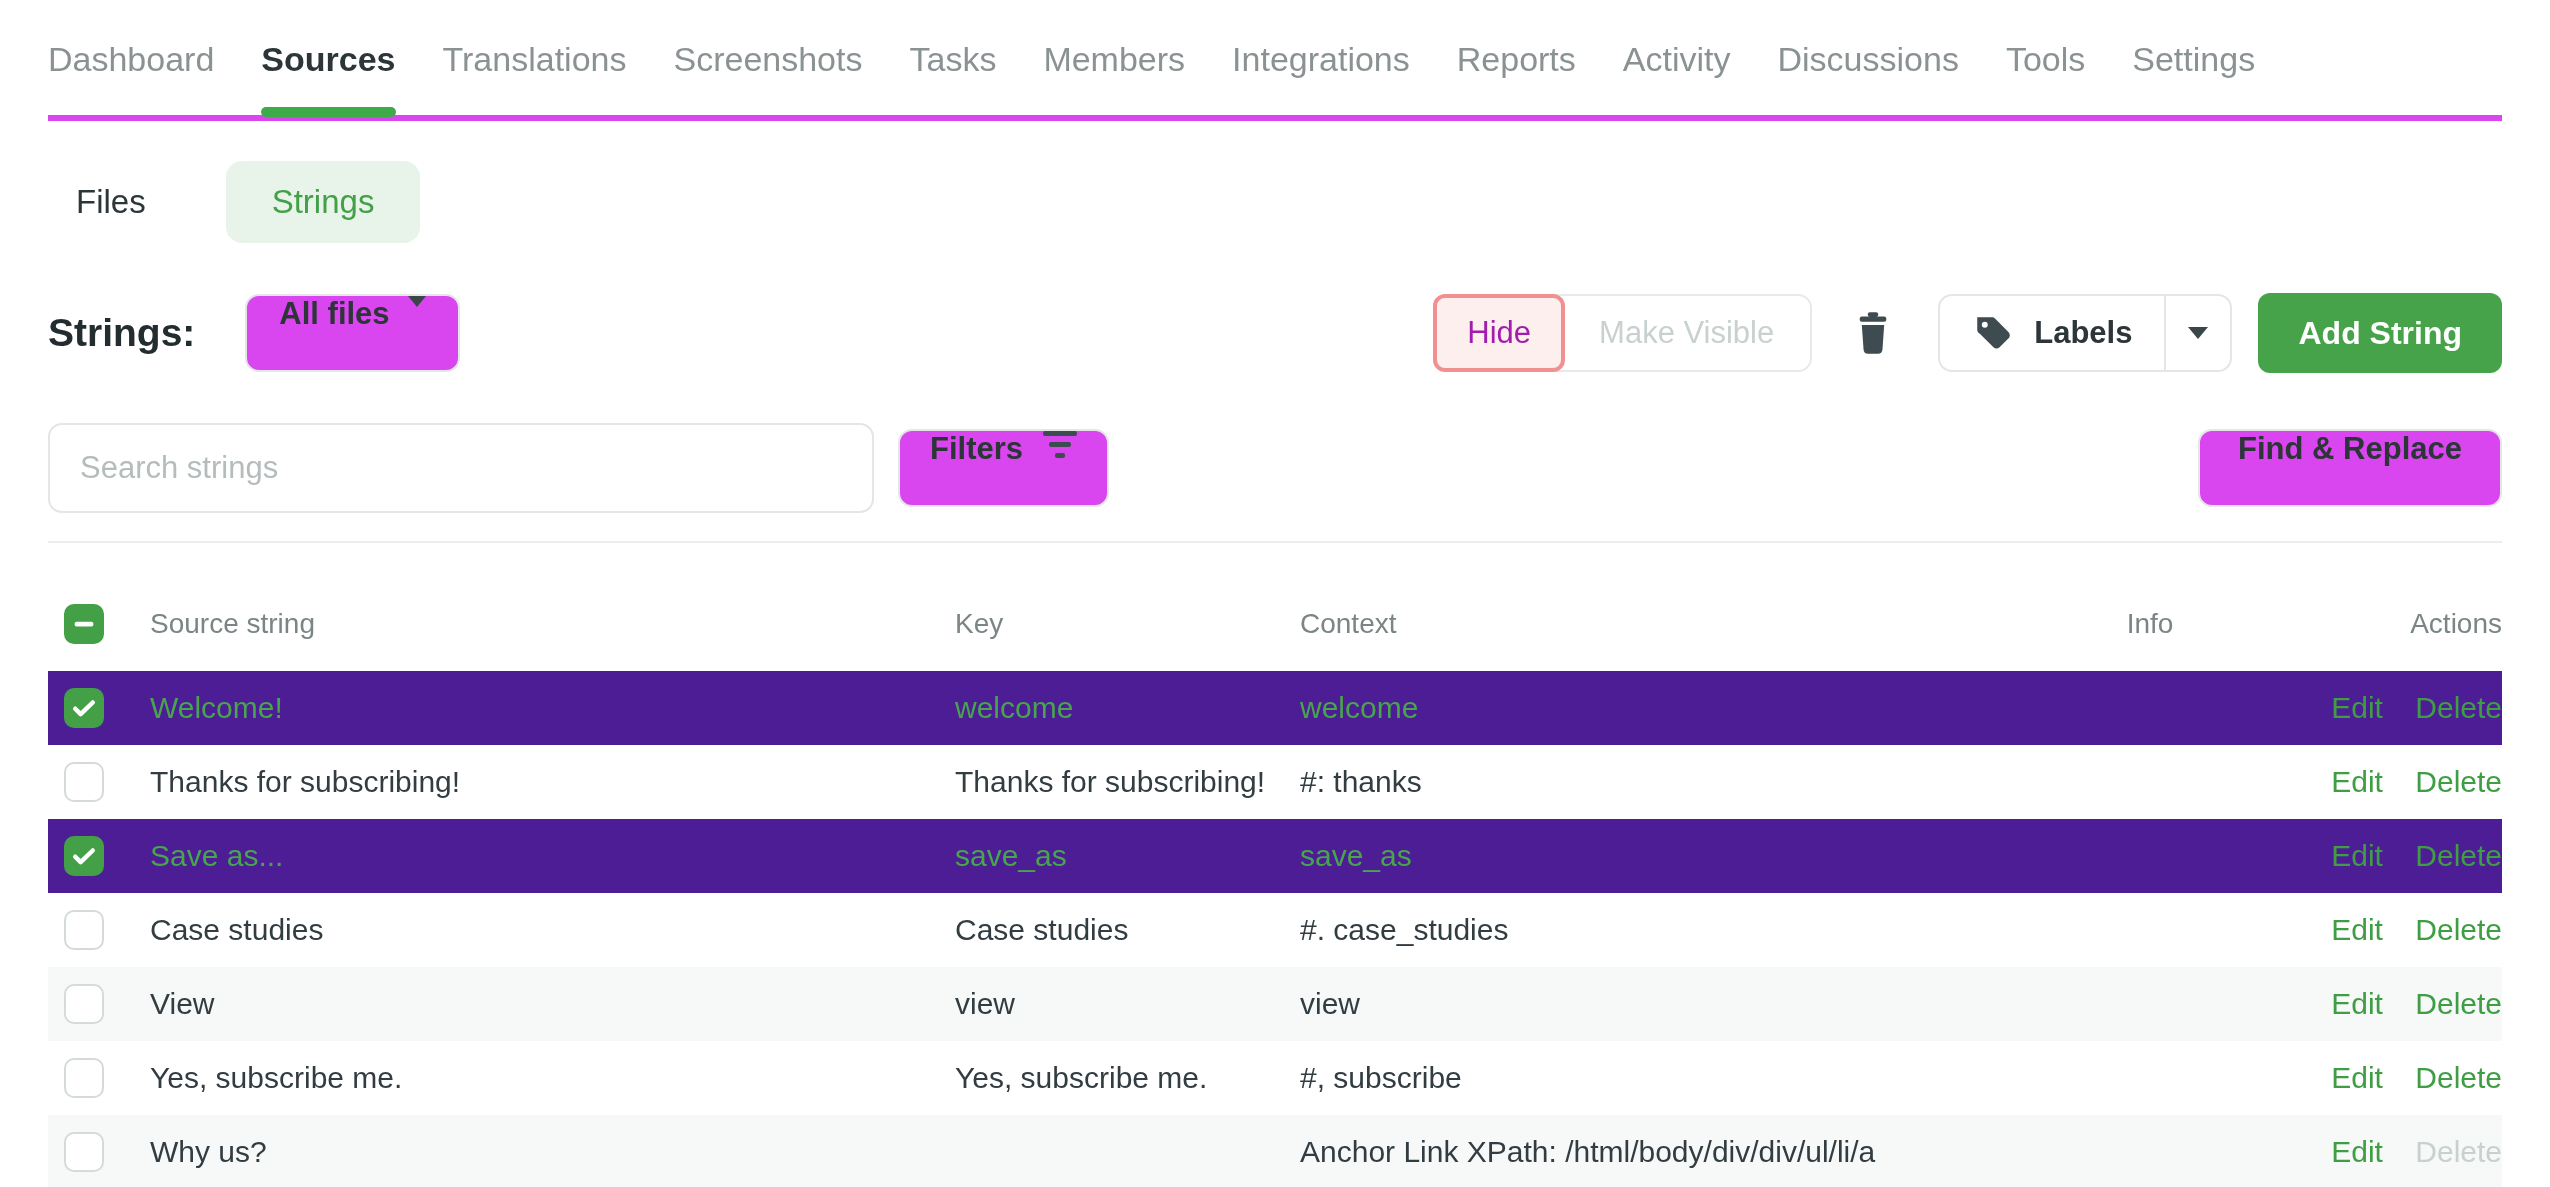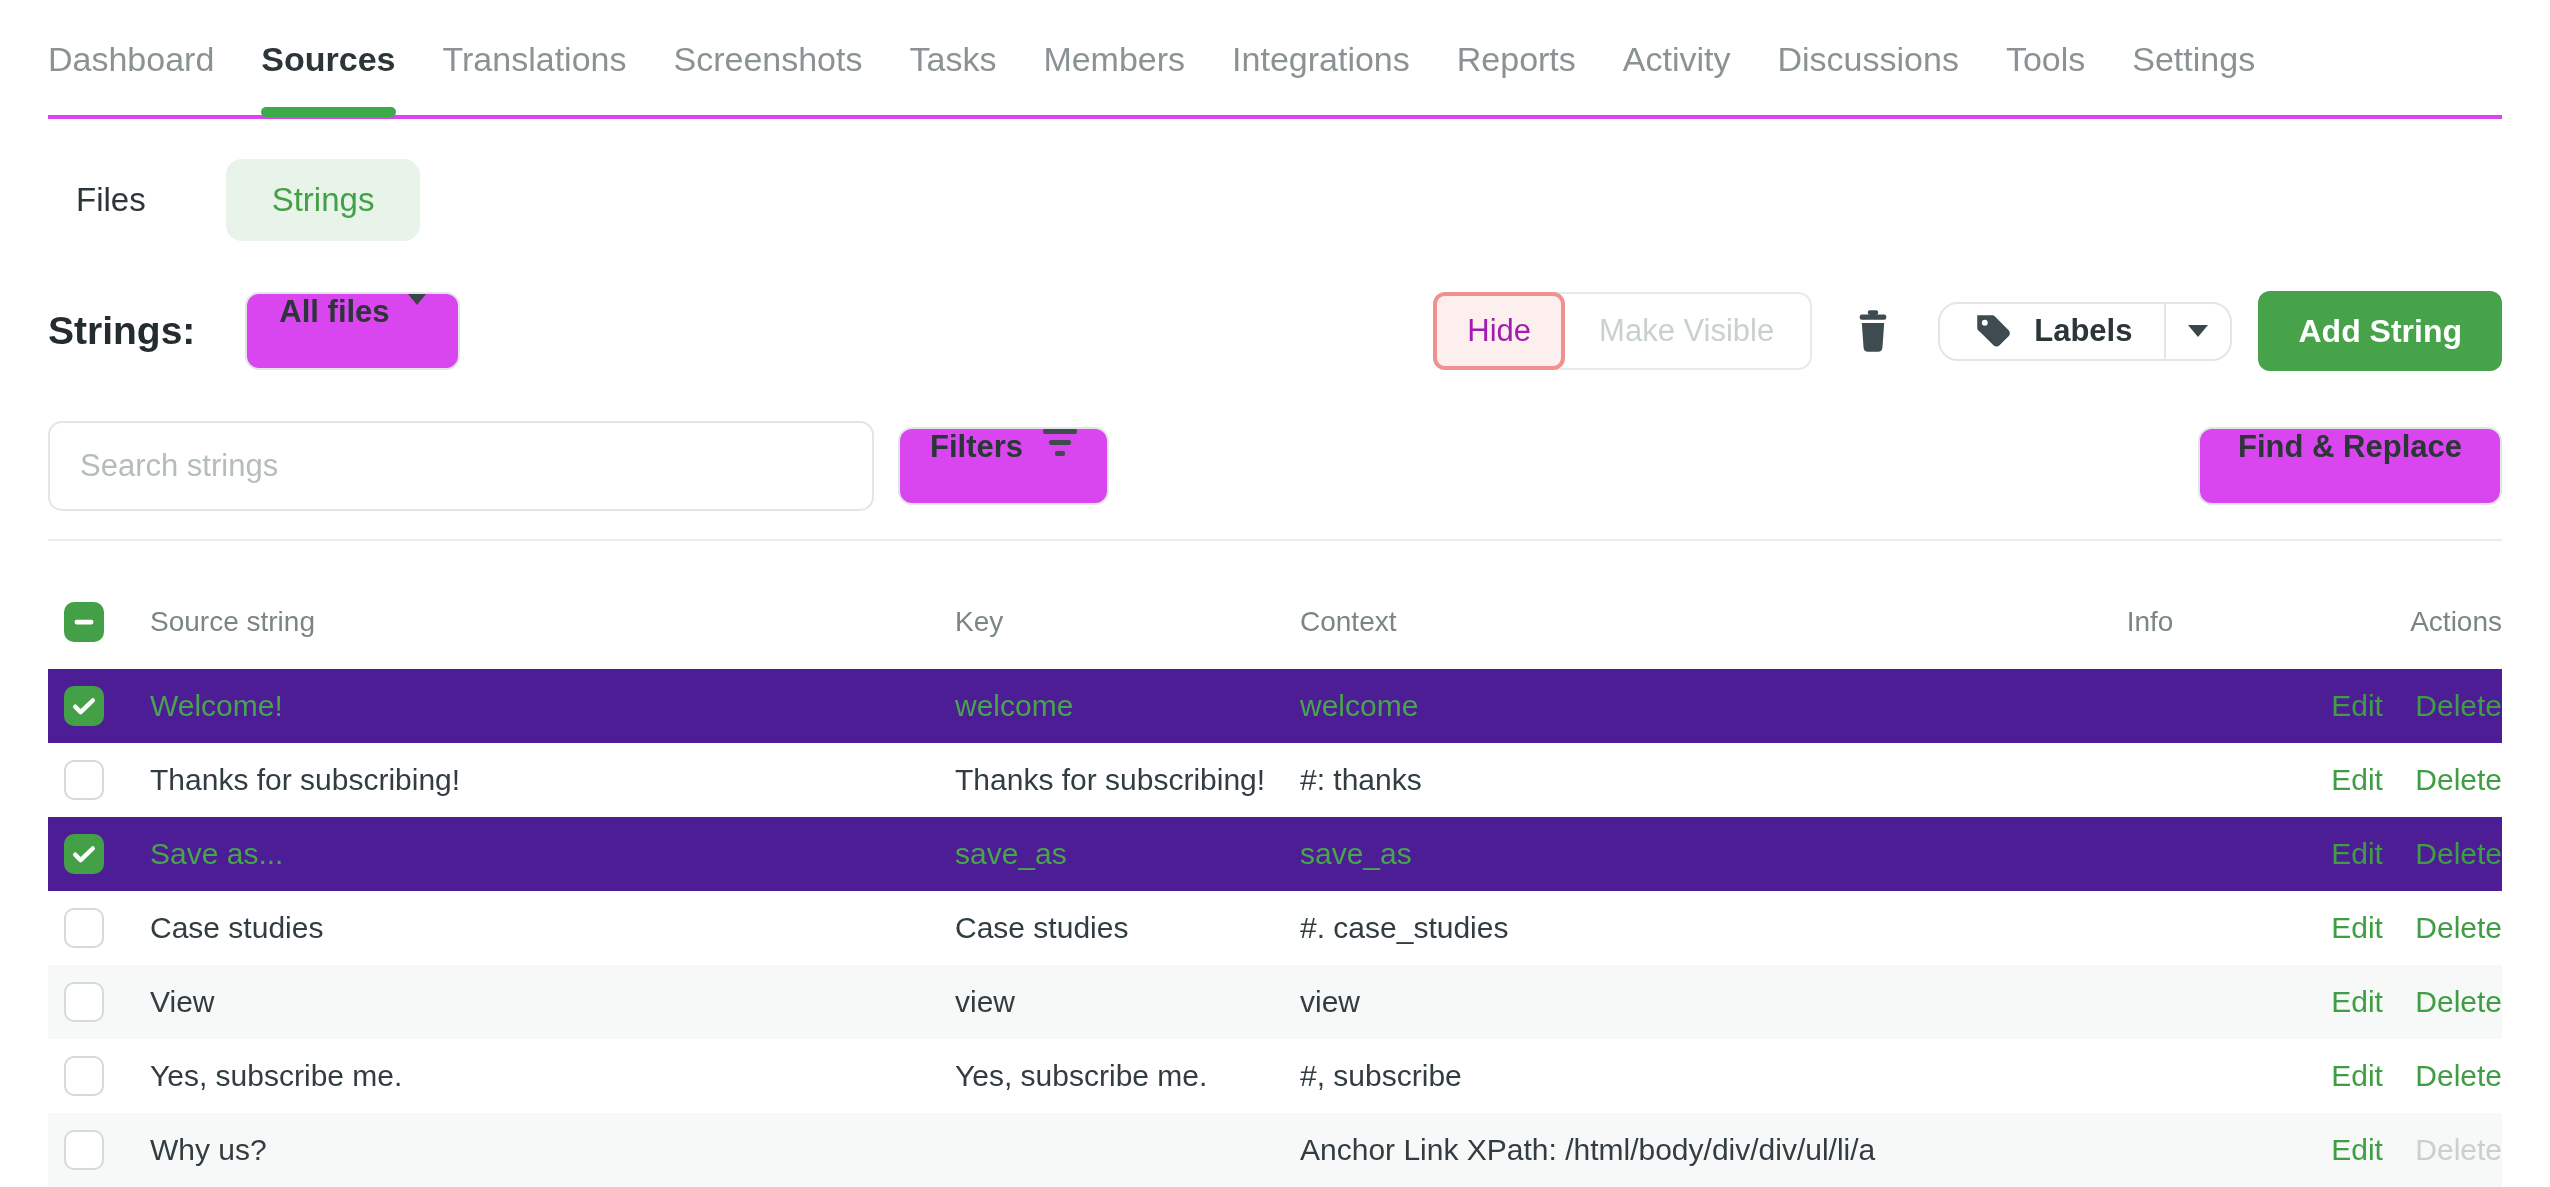"Dashboard" .topnav { border-bottom: 4px solid #d946ef -> 6px solid #d946ef }
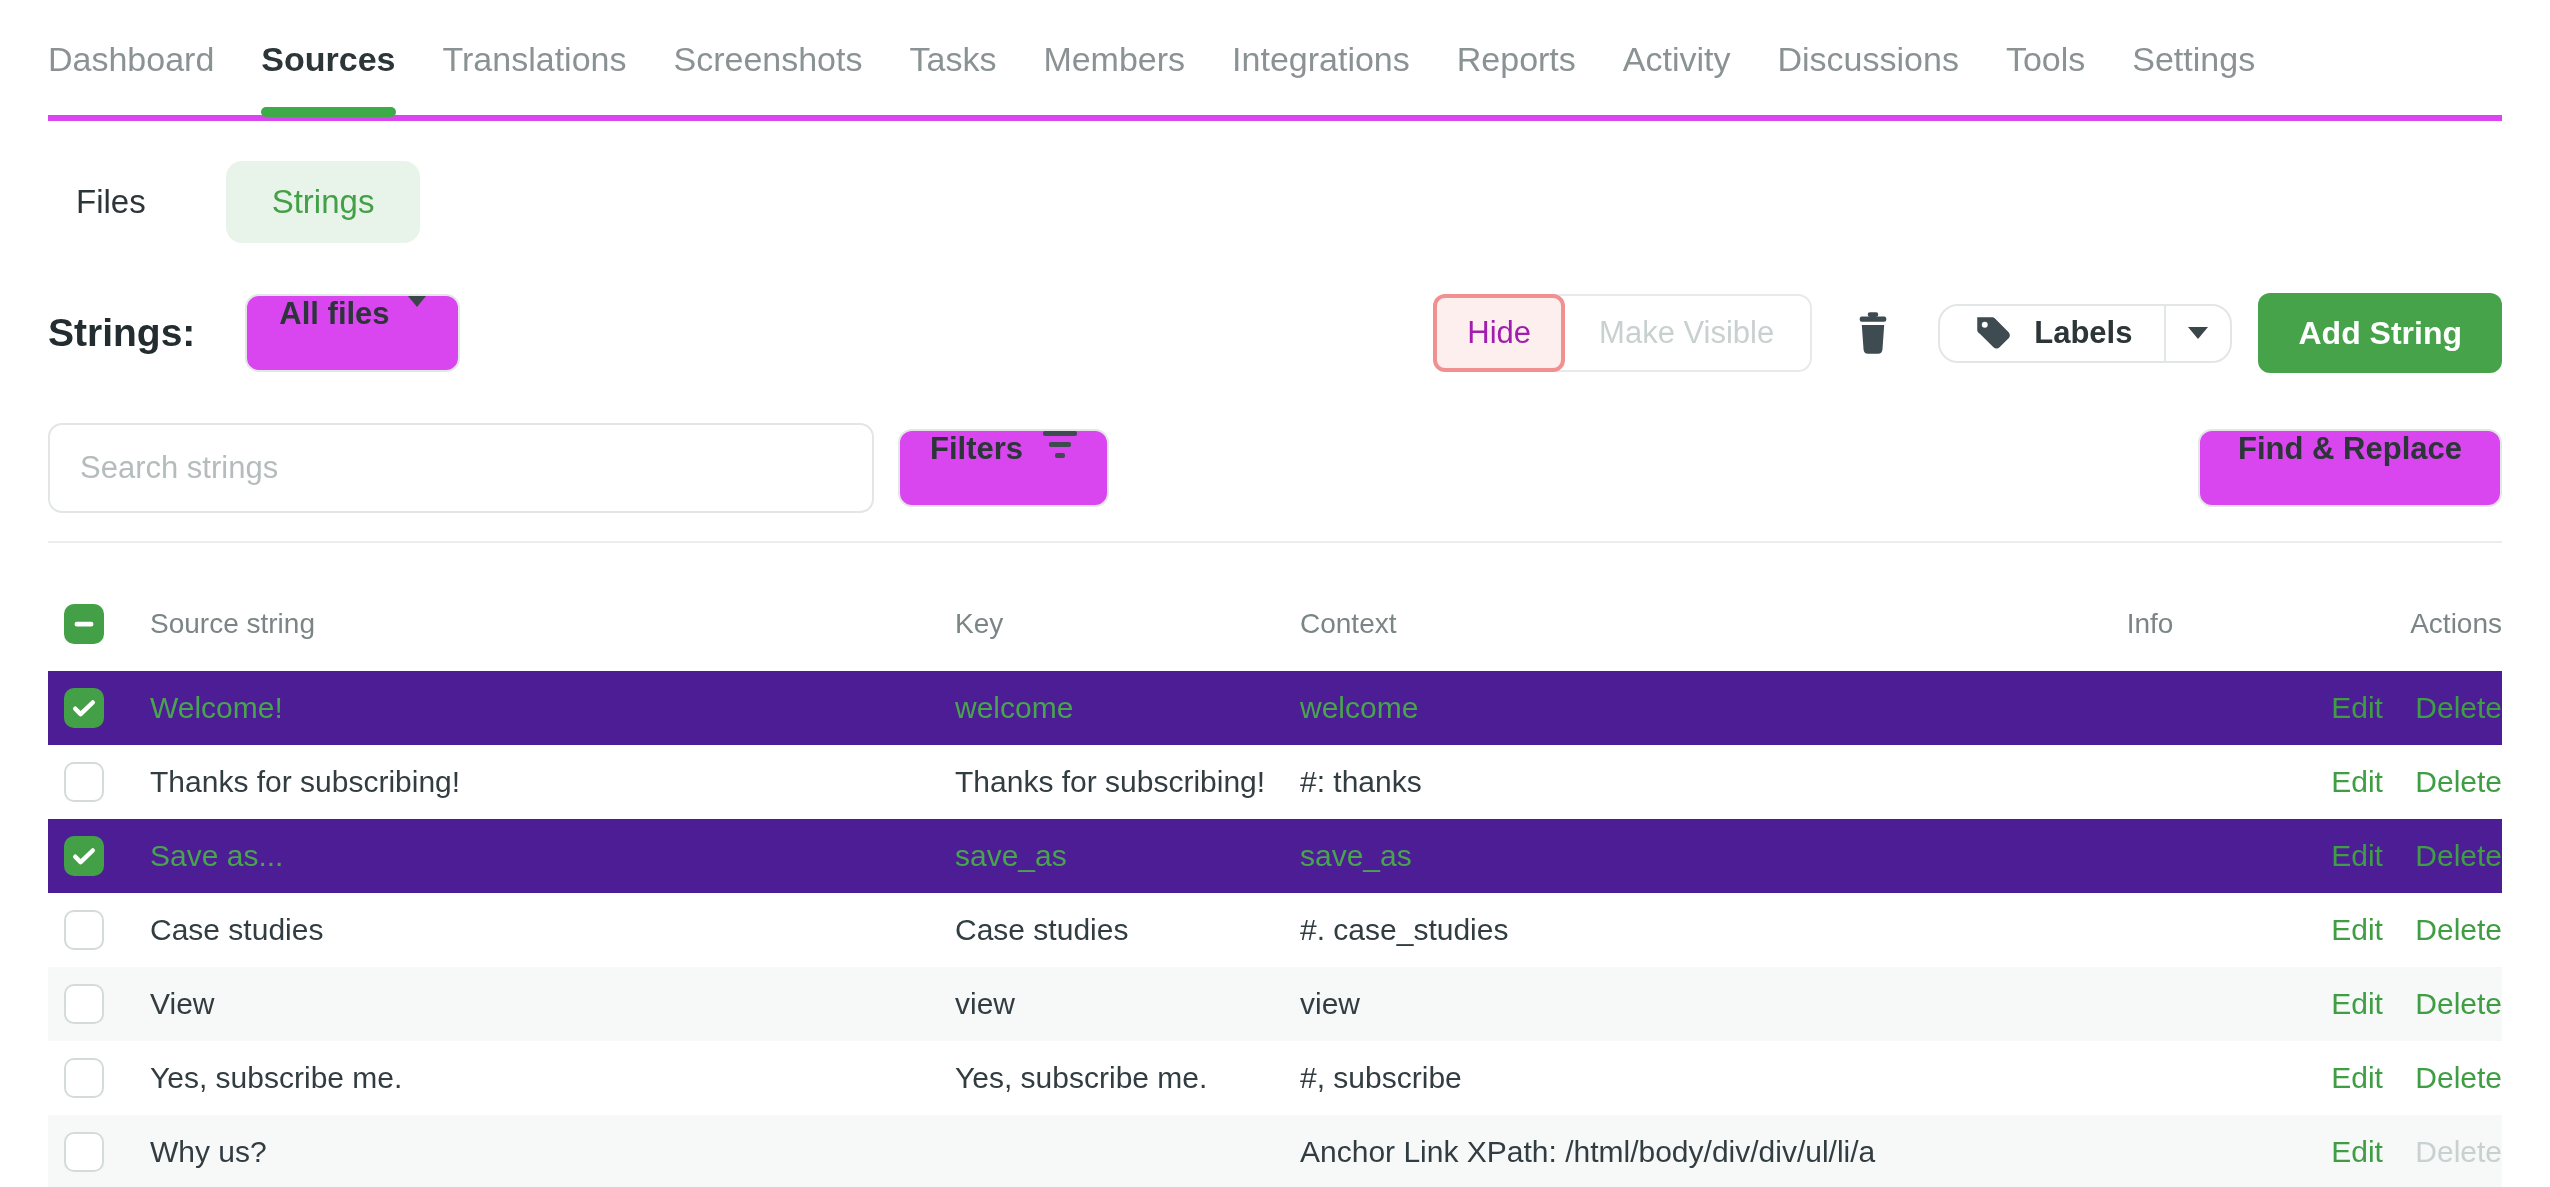"Labels" .labels-split { border-radius: 20px -> 14px; height: 59px -> 78px }
